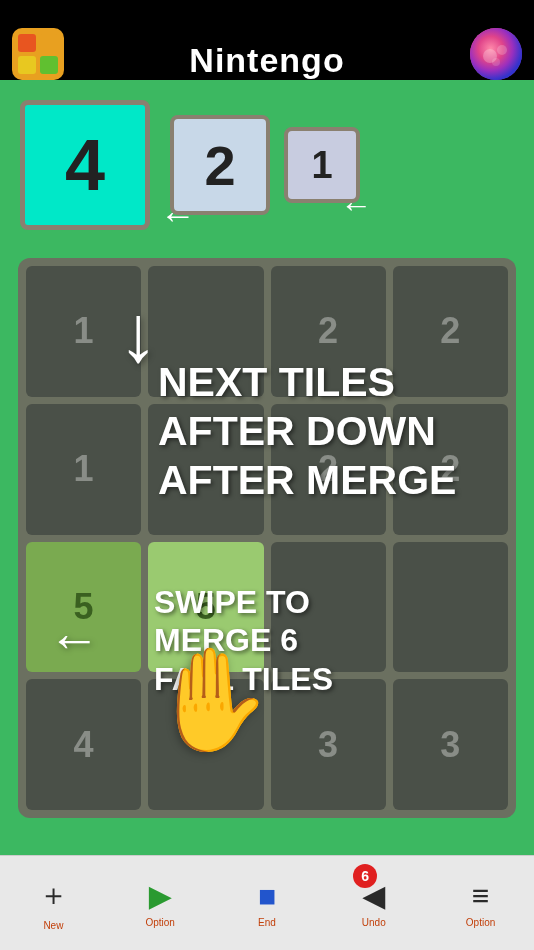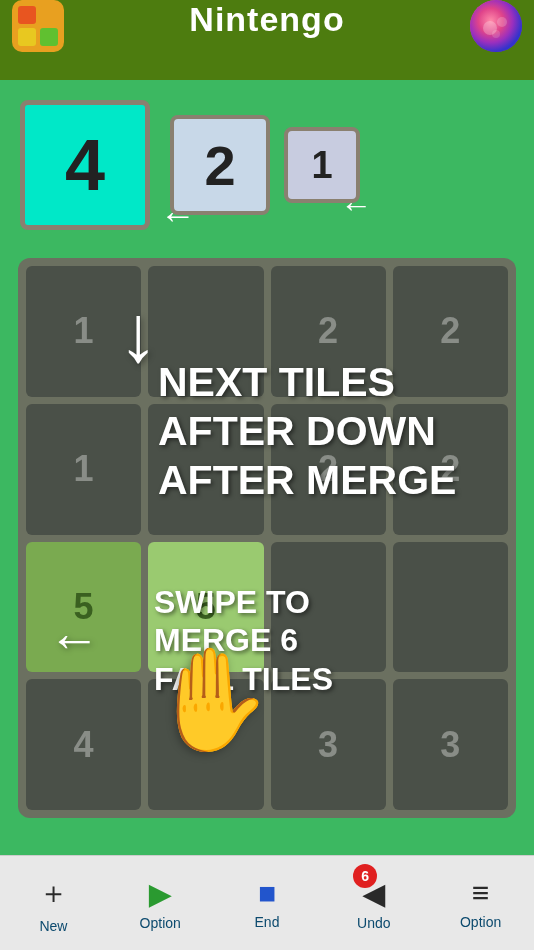"Nintengo" #header { align-items: flex-start -> flex-end; background: #4d7c0f -> #000000 }
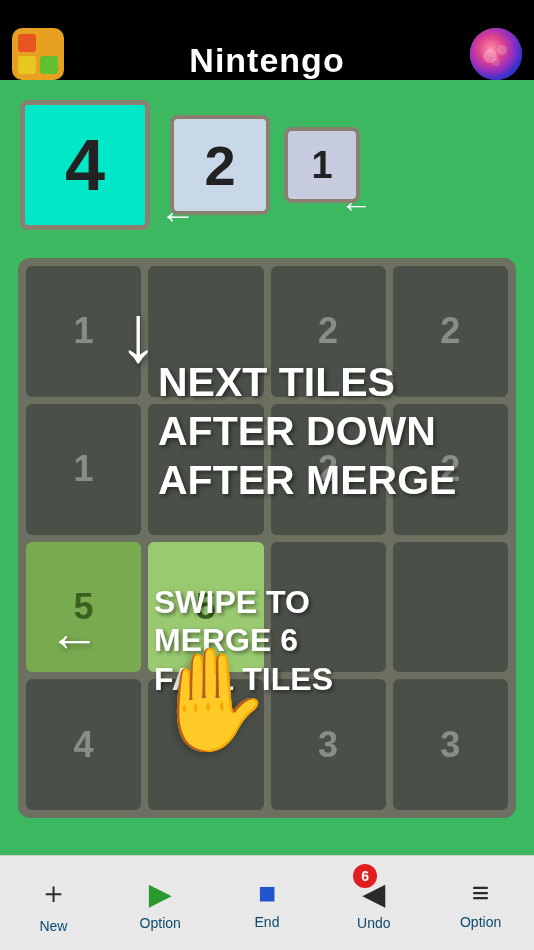"New" .bar-label { color: #0c4a6e -> #c2410c; font-size: 14px -> 10px }
